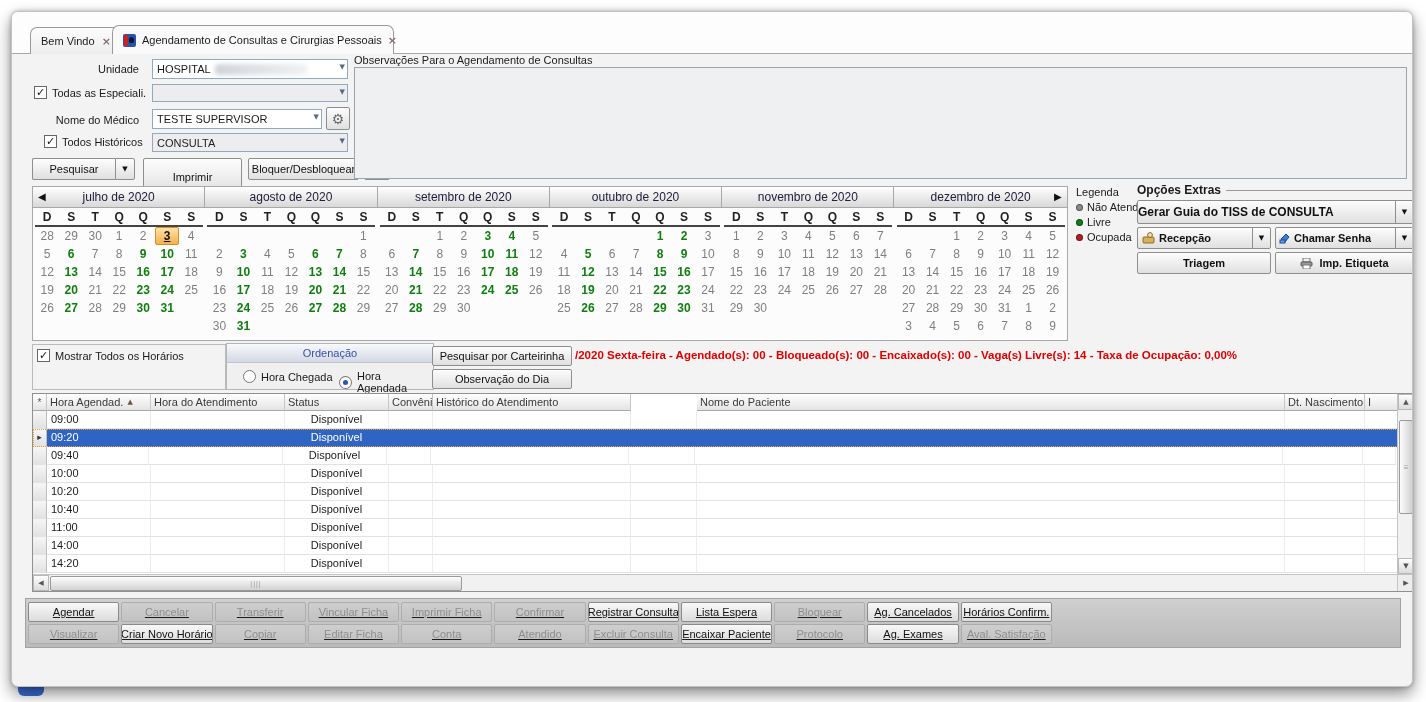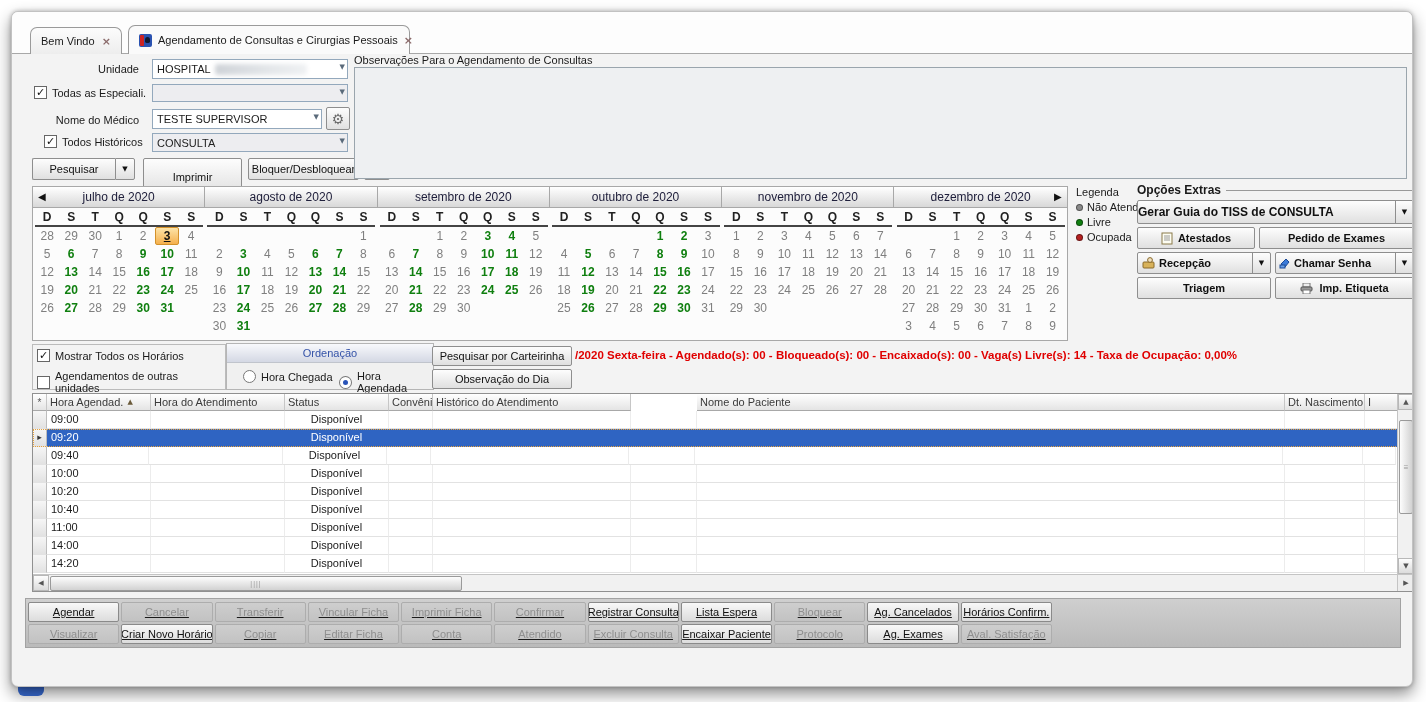"Agendamento de Consultas e Cirurgias" .tab.active { left: 116px -> 100px }
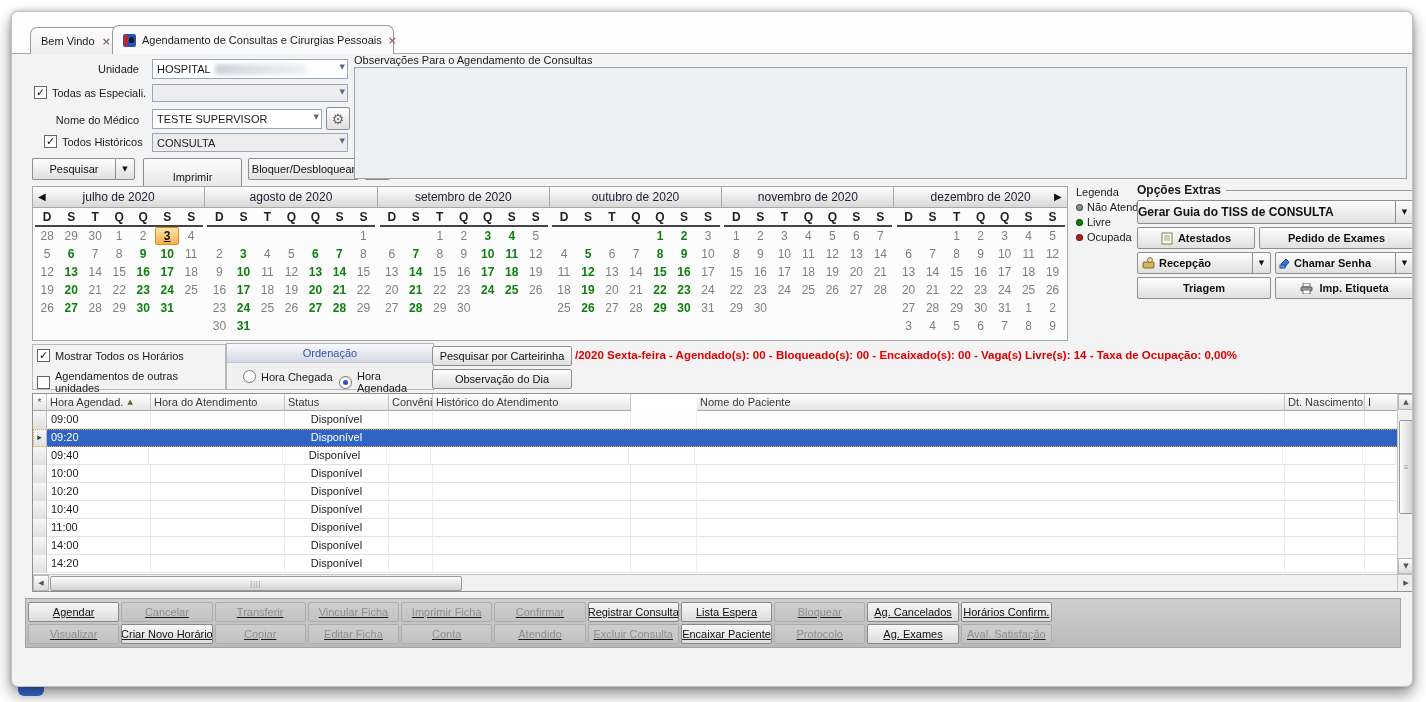"Atestados" div.ex-row { html: <div> <div> <svg> <rect></rect> <line></line> <line></line> <line></line> </svg> <span>Atestados</span> </div> <div>Pedido de Exames</div> </div> -> none }
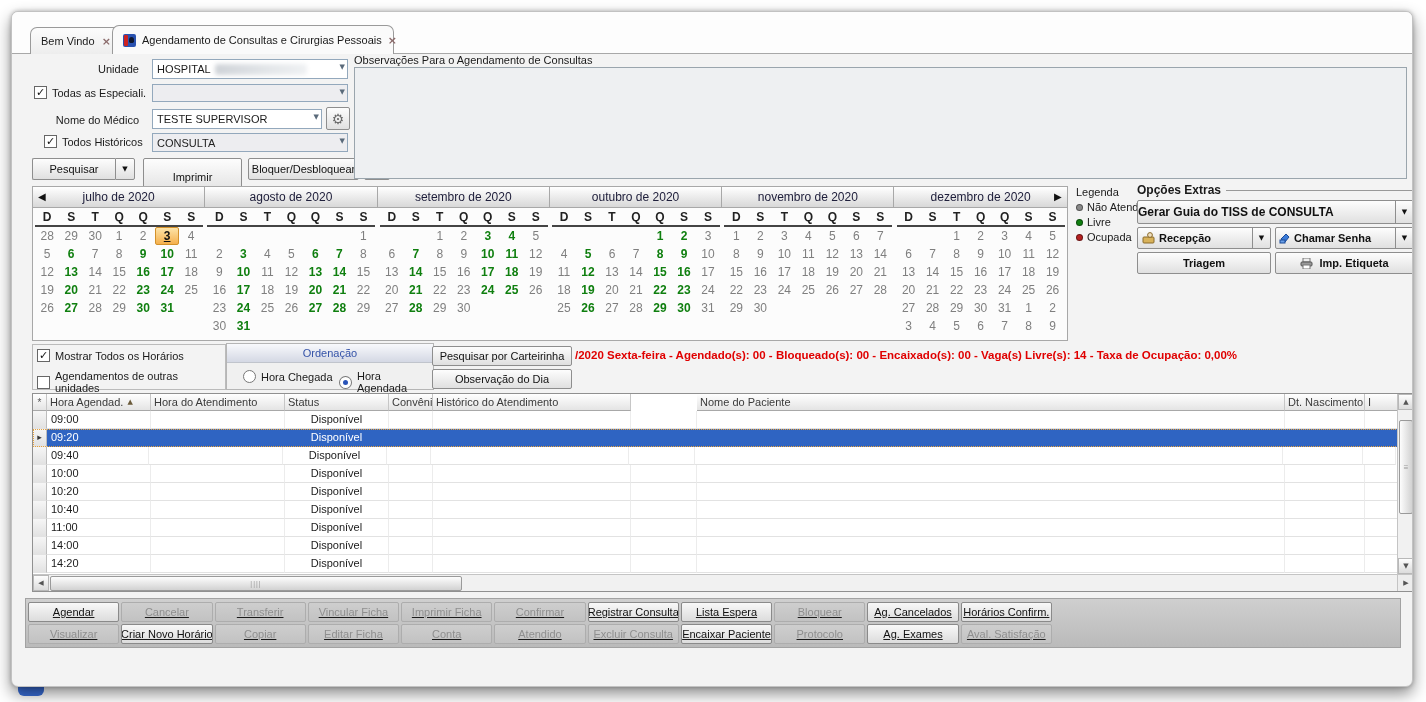"Agendamentos de outras unidades" div.chk { html: <div> <span></span> <span>Agendamentos de outras unidades</span> </div> -> none }
